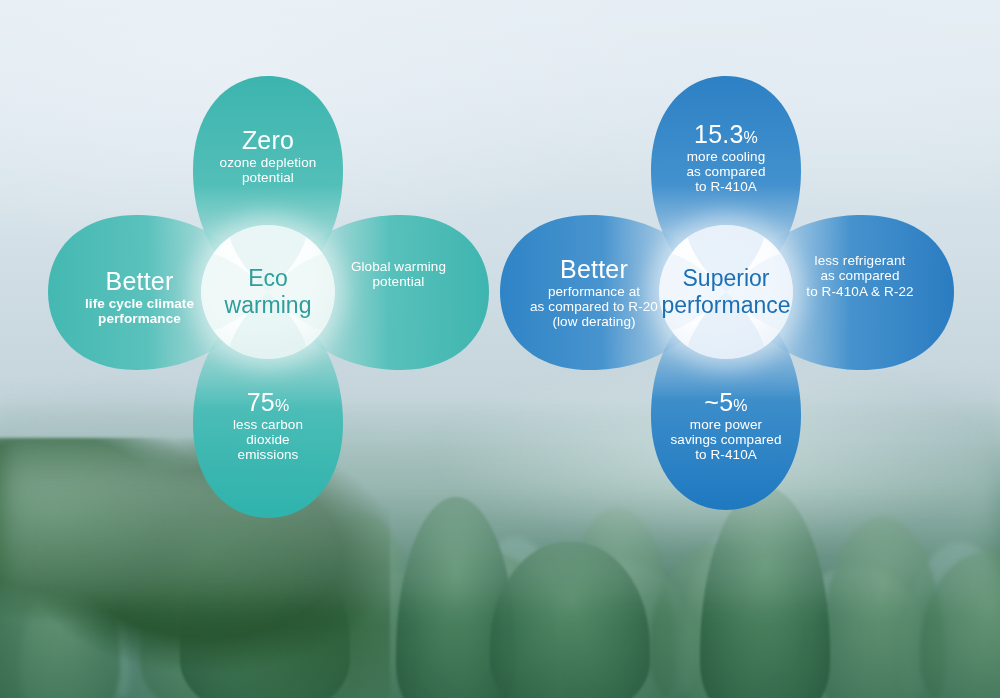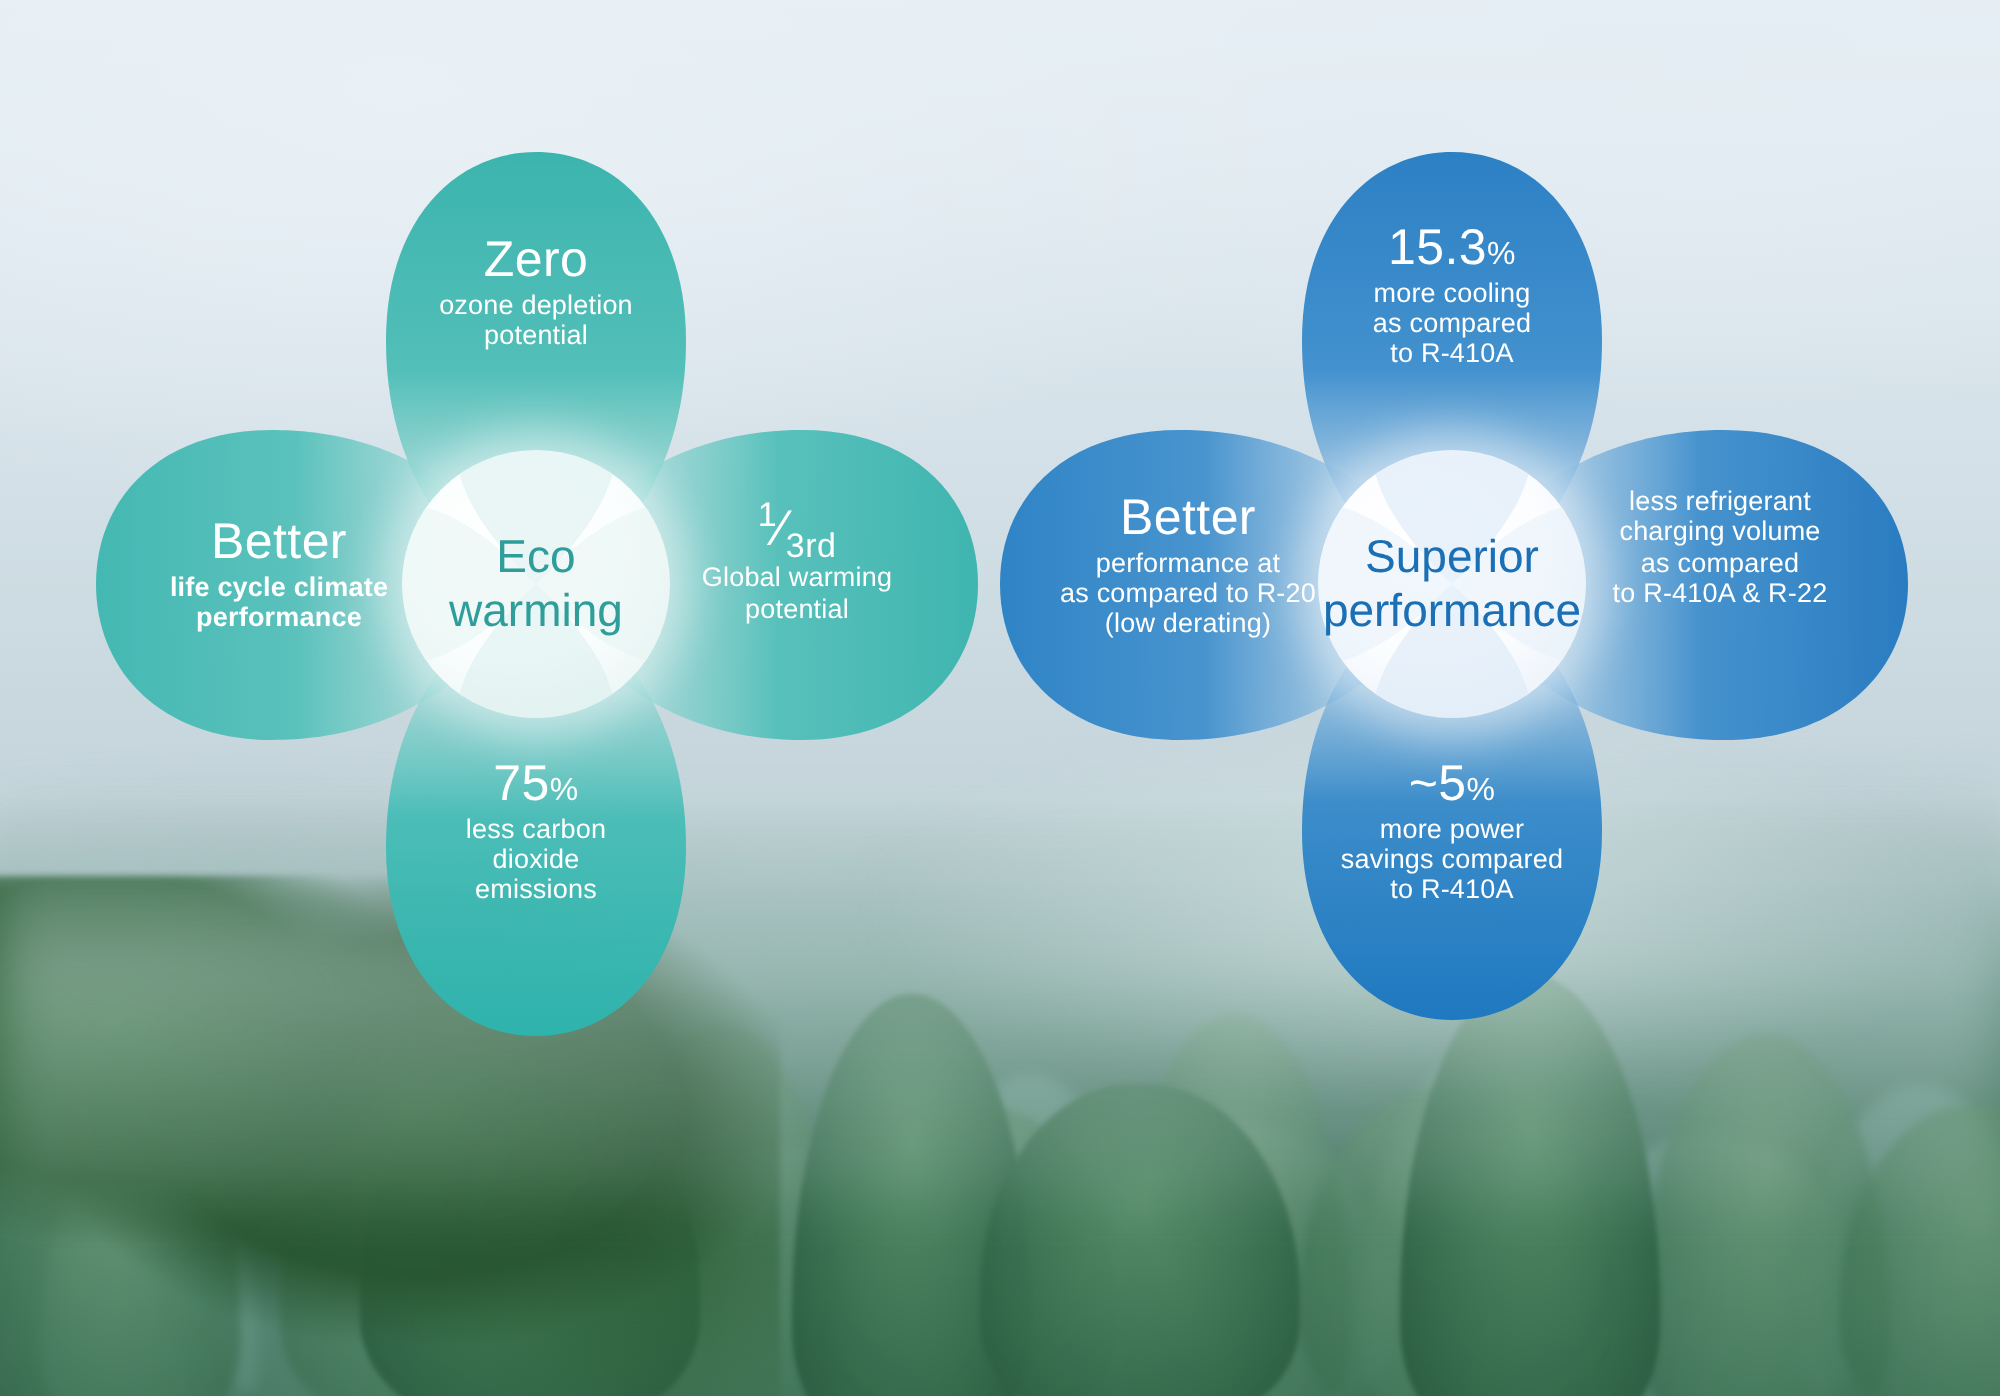"Zero" .petal-label { margin-top: none -> 10px }
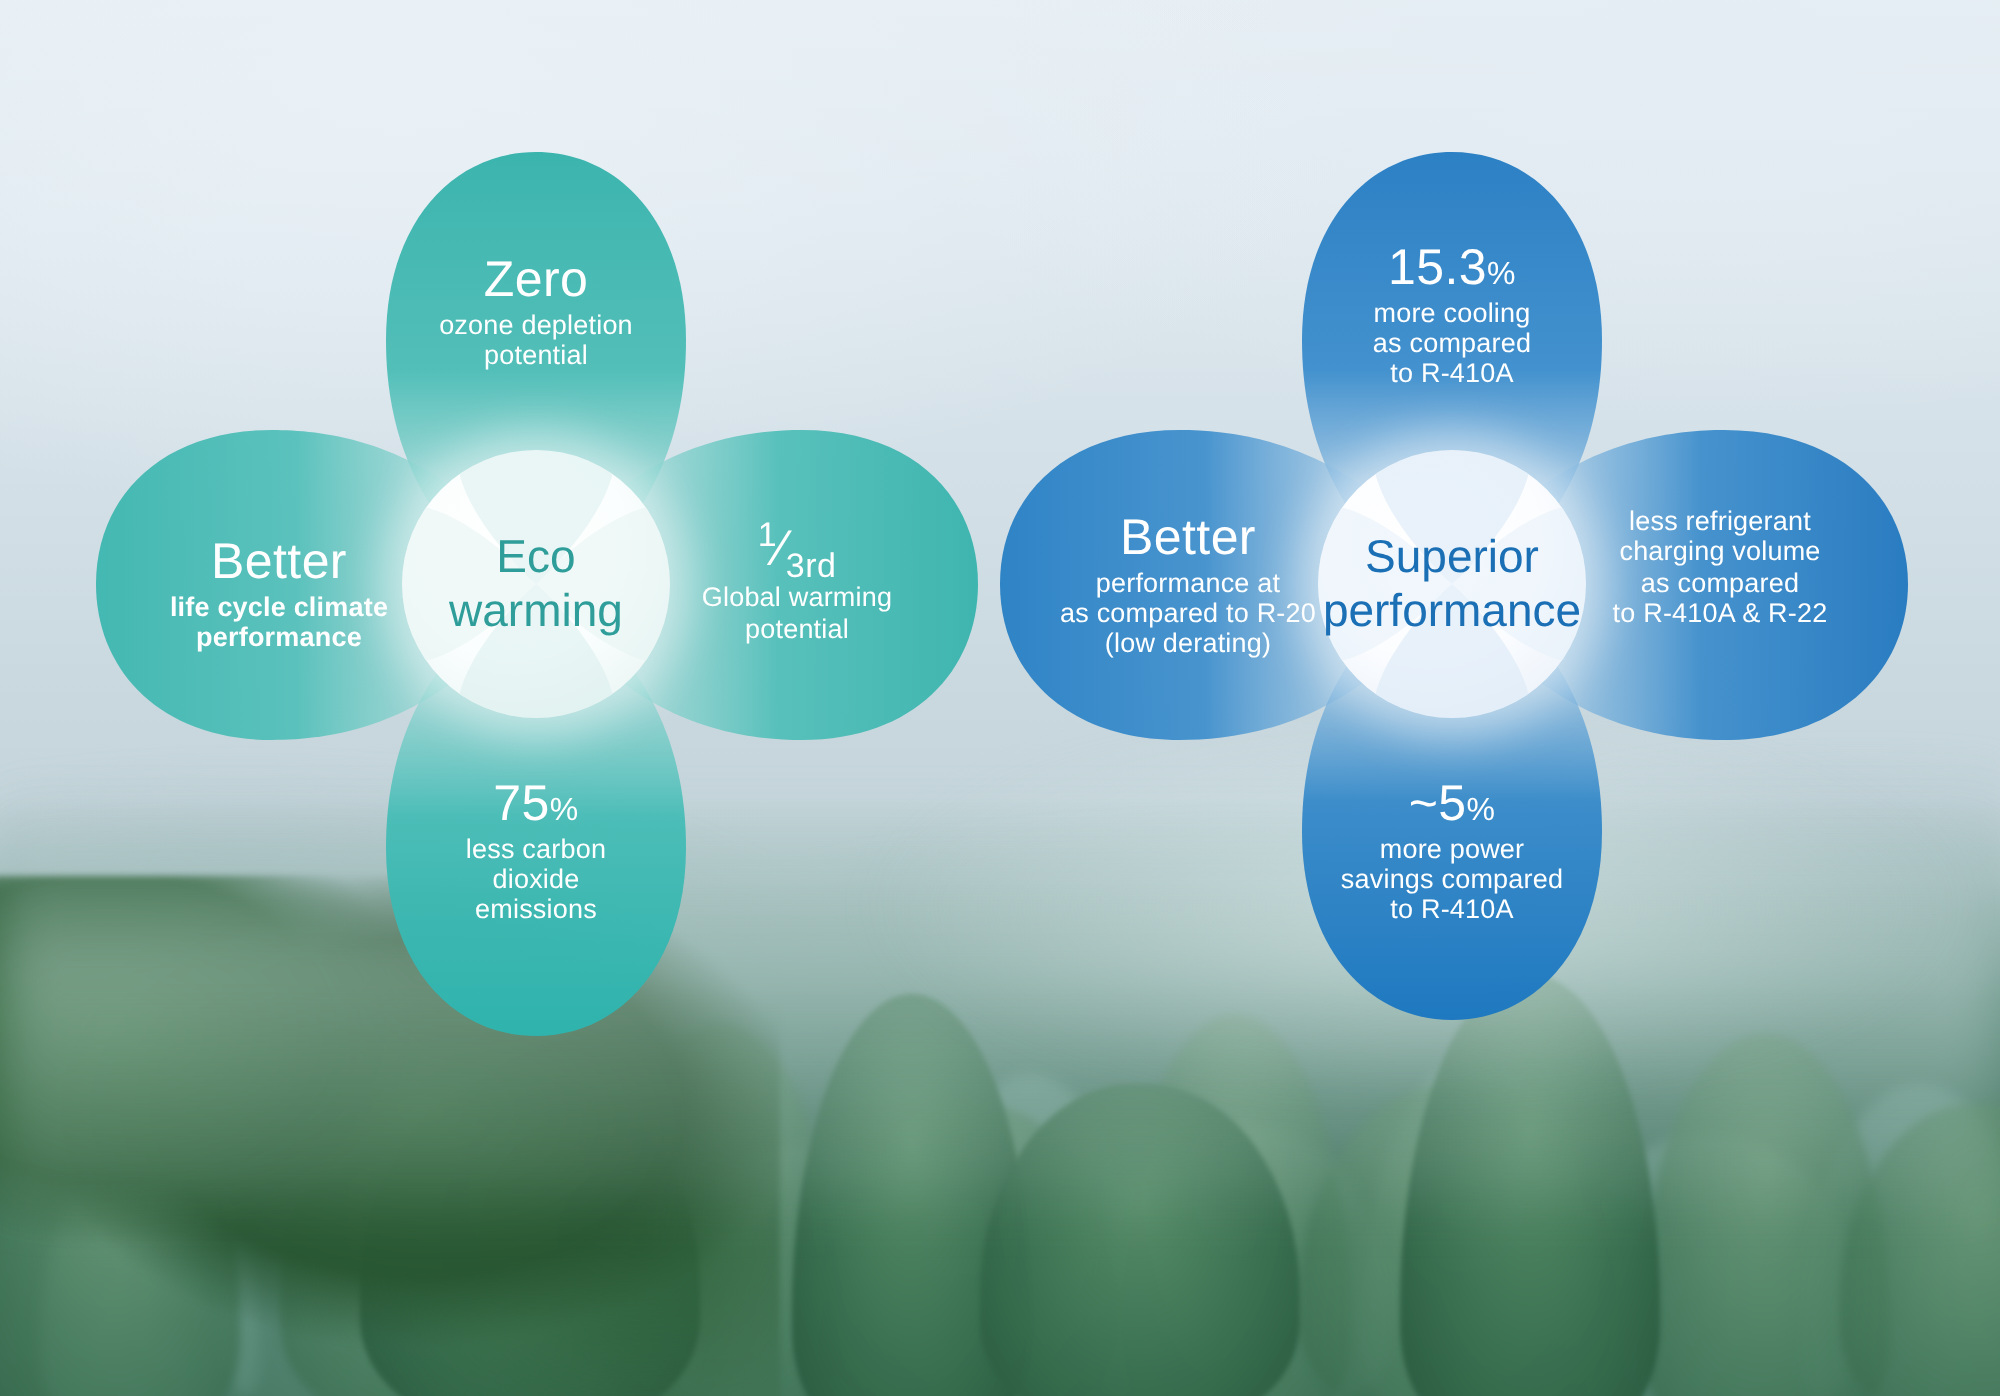"1⁄3rd" span.big { html: <span> <span> <span>1</span><span>⁄</span><span>3rd</span> </span> </span> -> none }
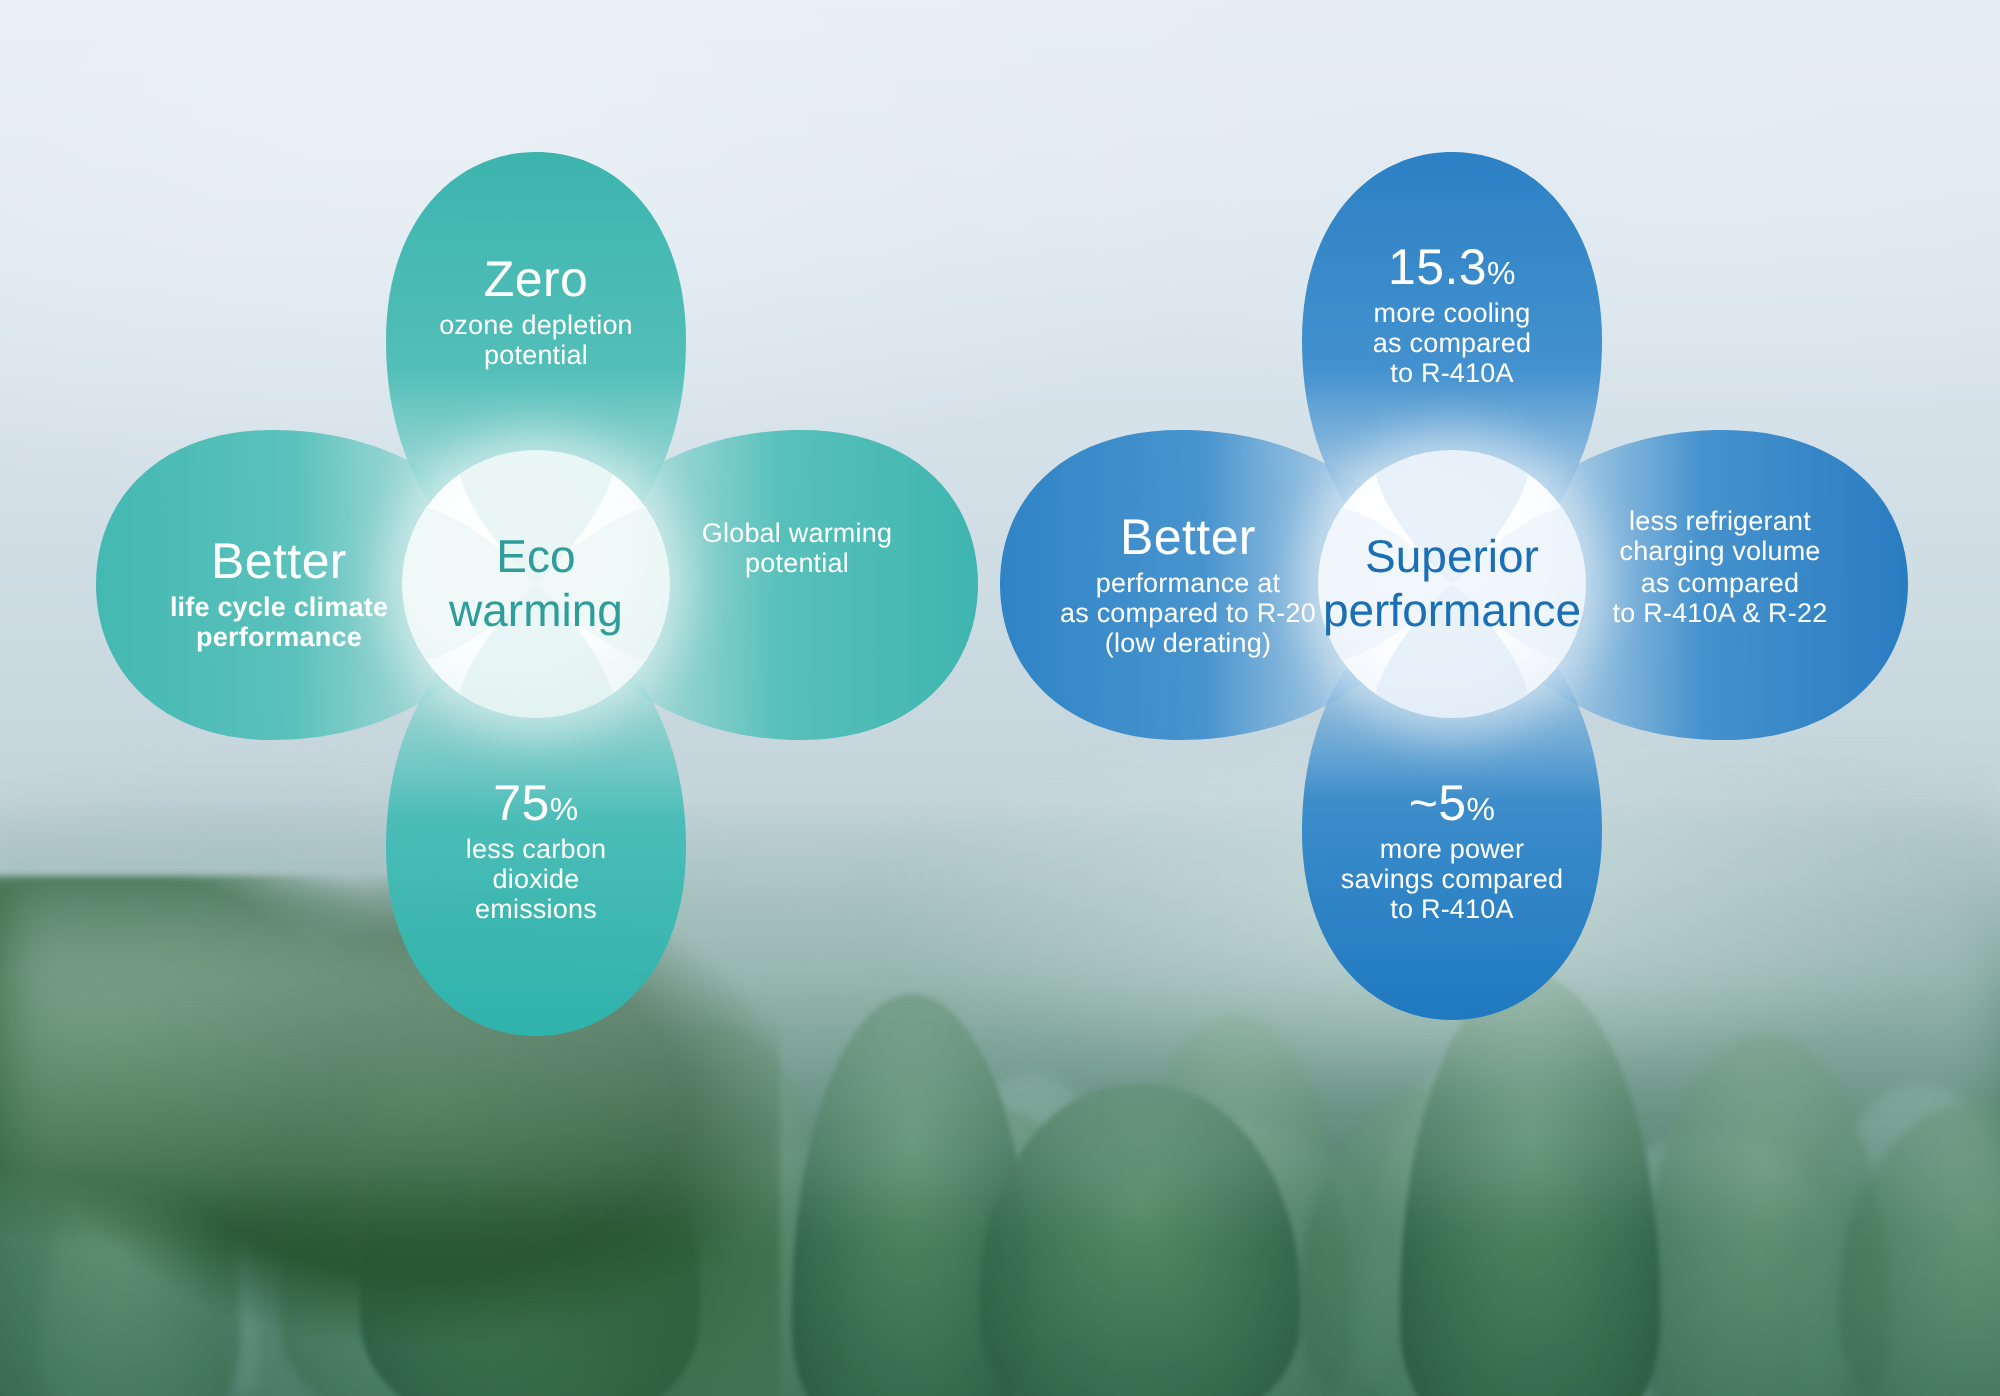"charging volume" span.sub { html: <span>charging volume</span> -> none }
